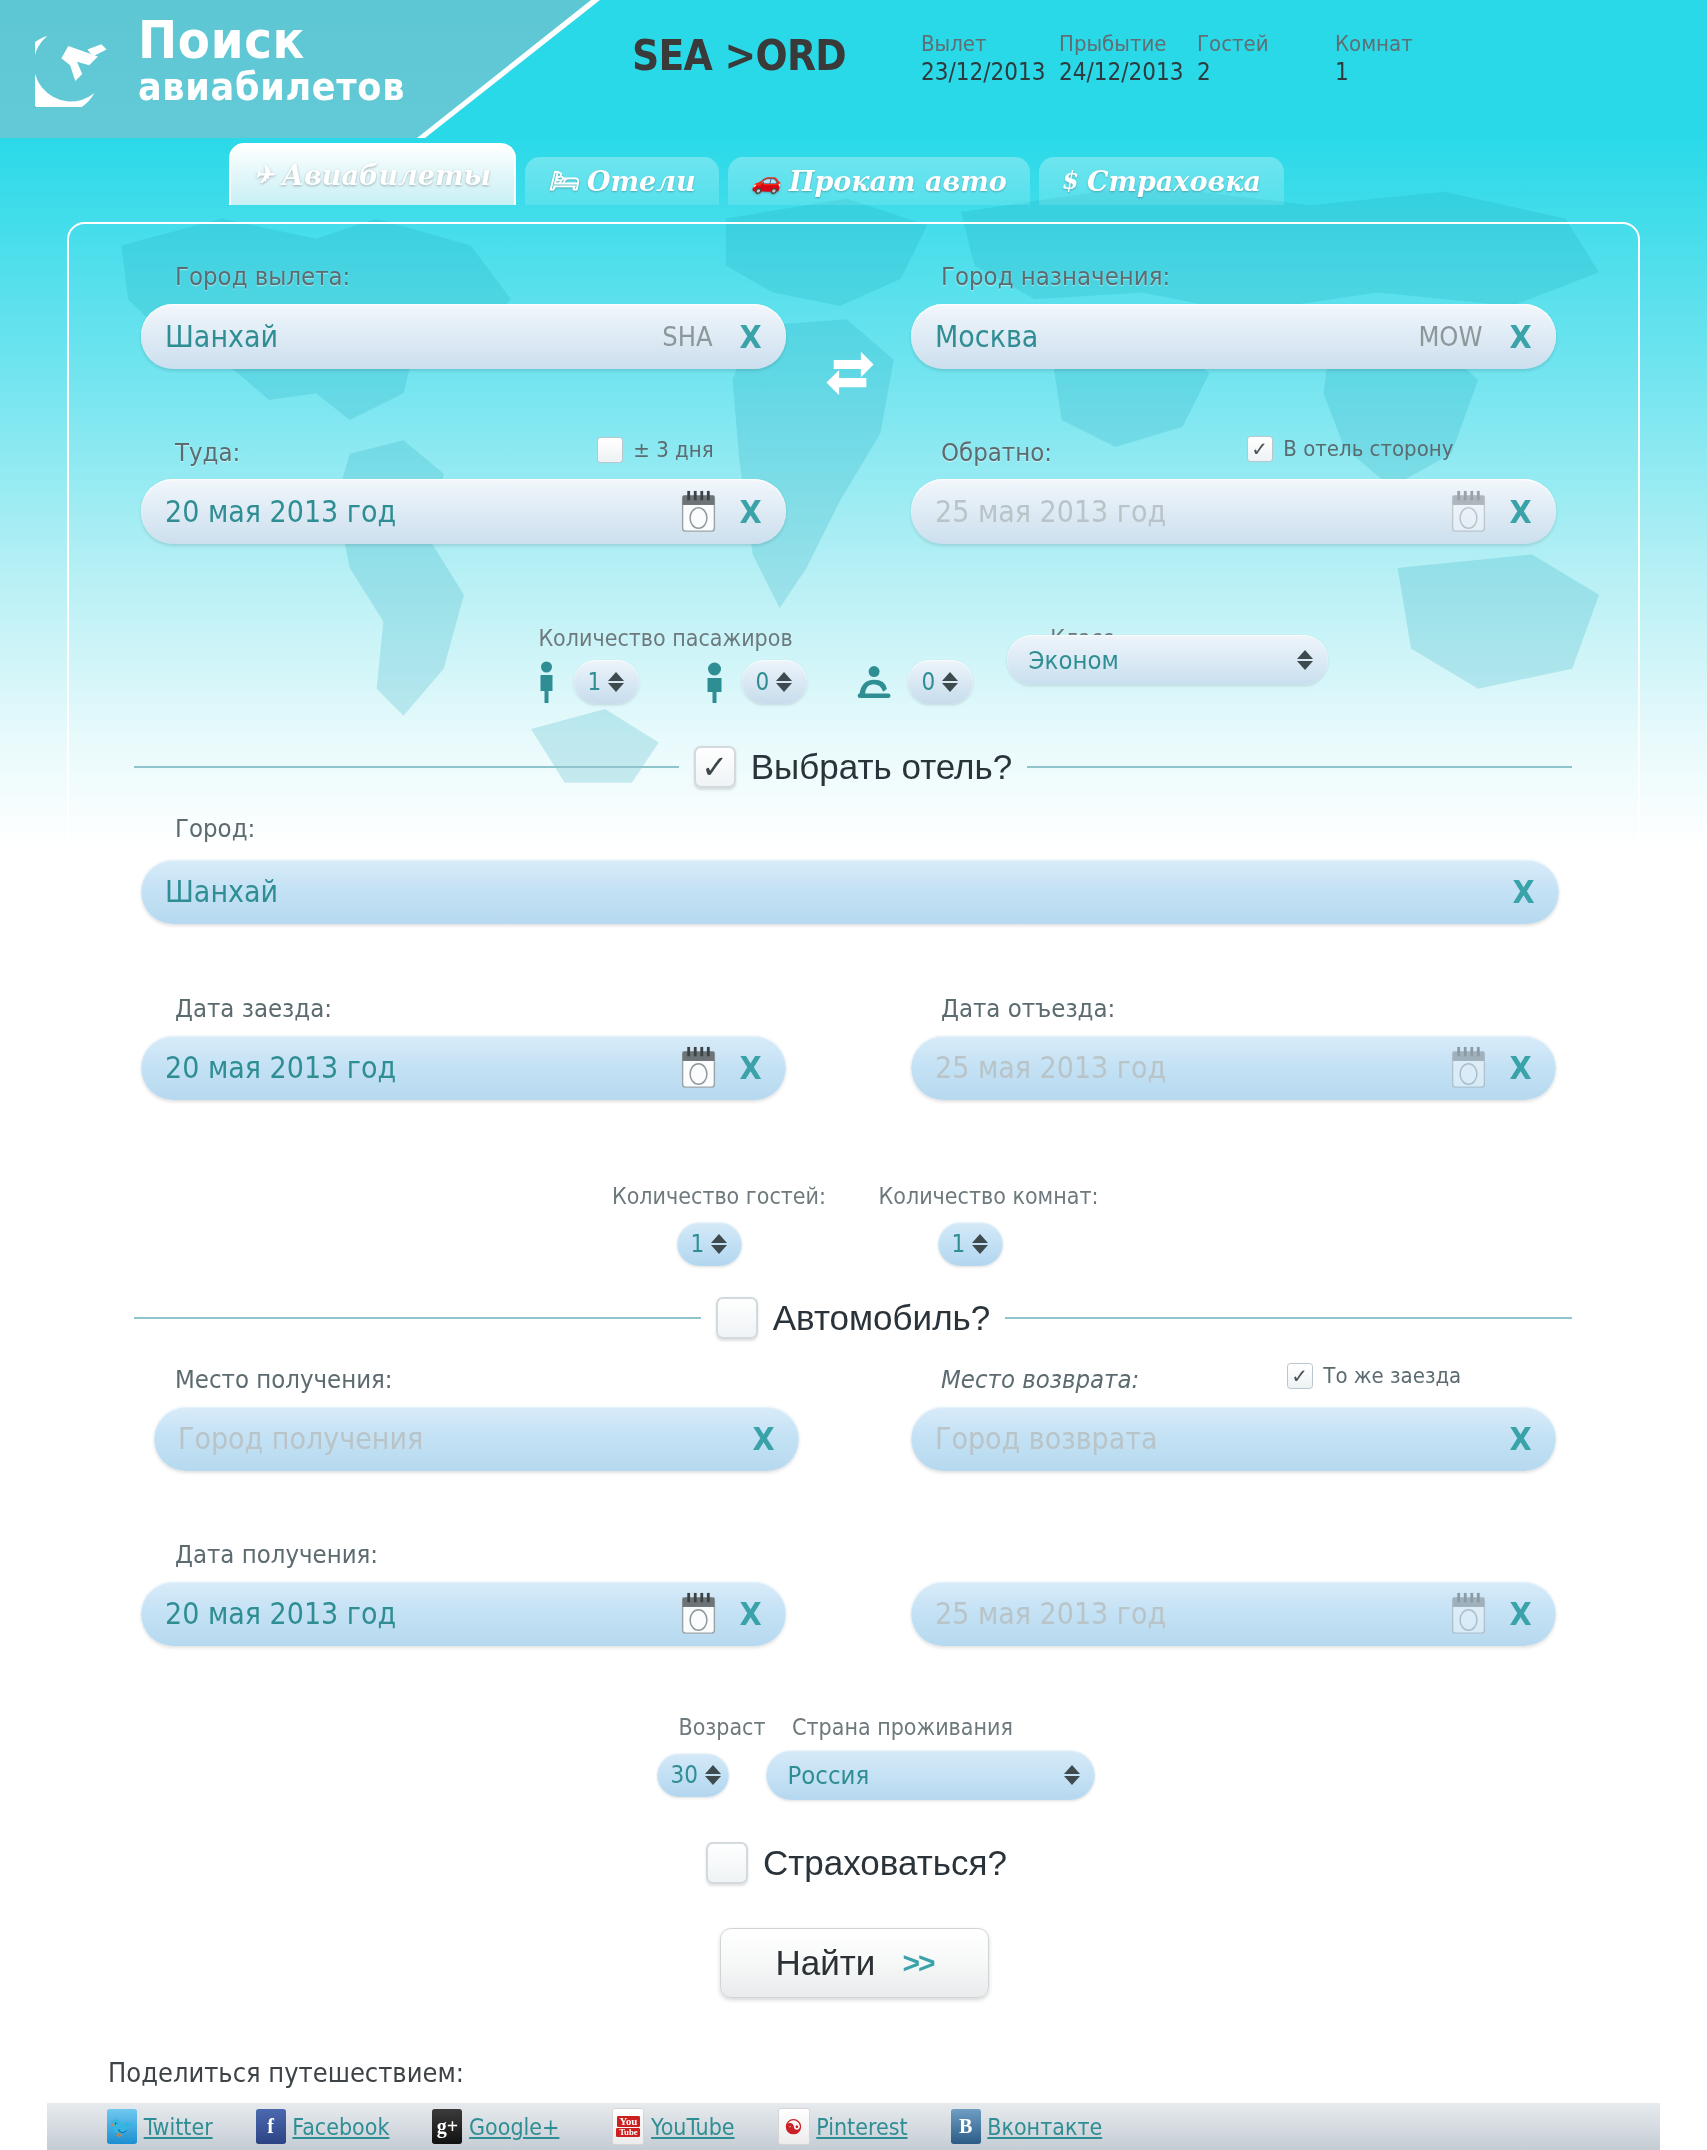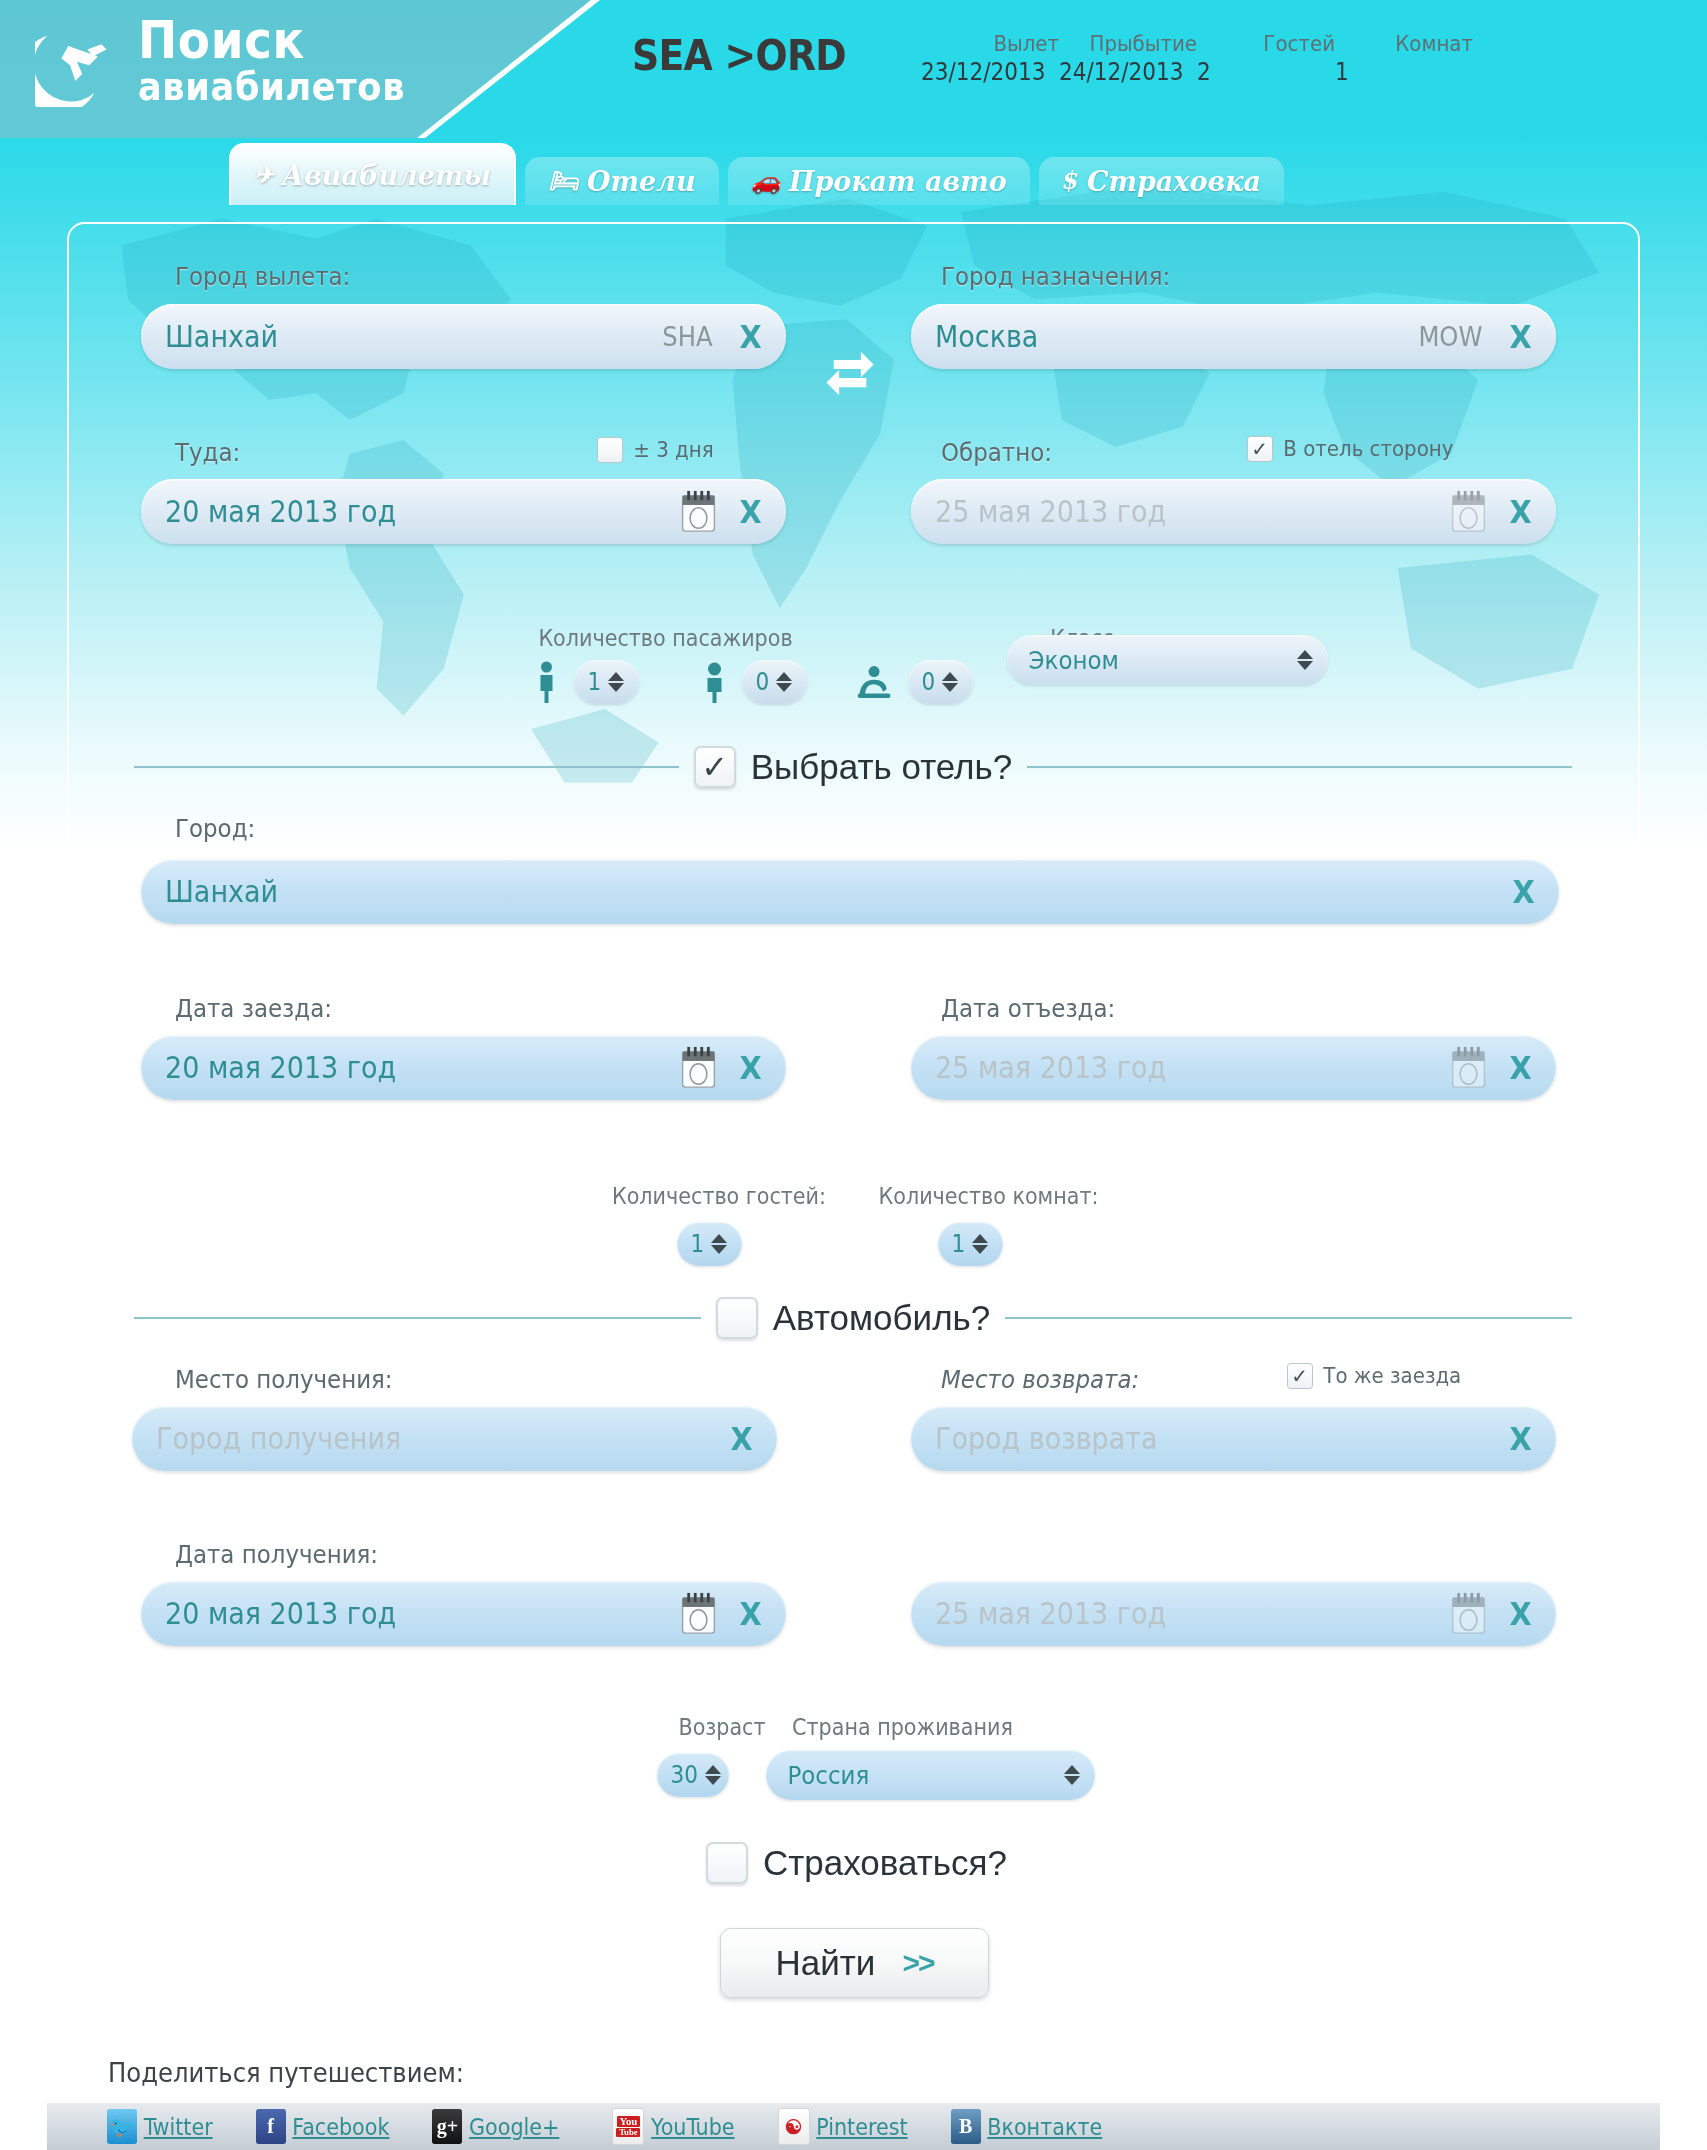"Вылет" .sum-label { text-align: right -> none }
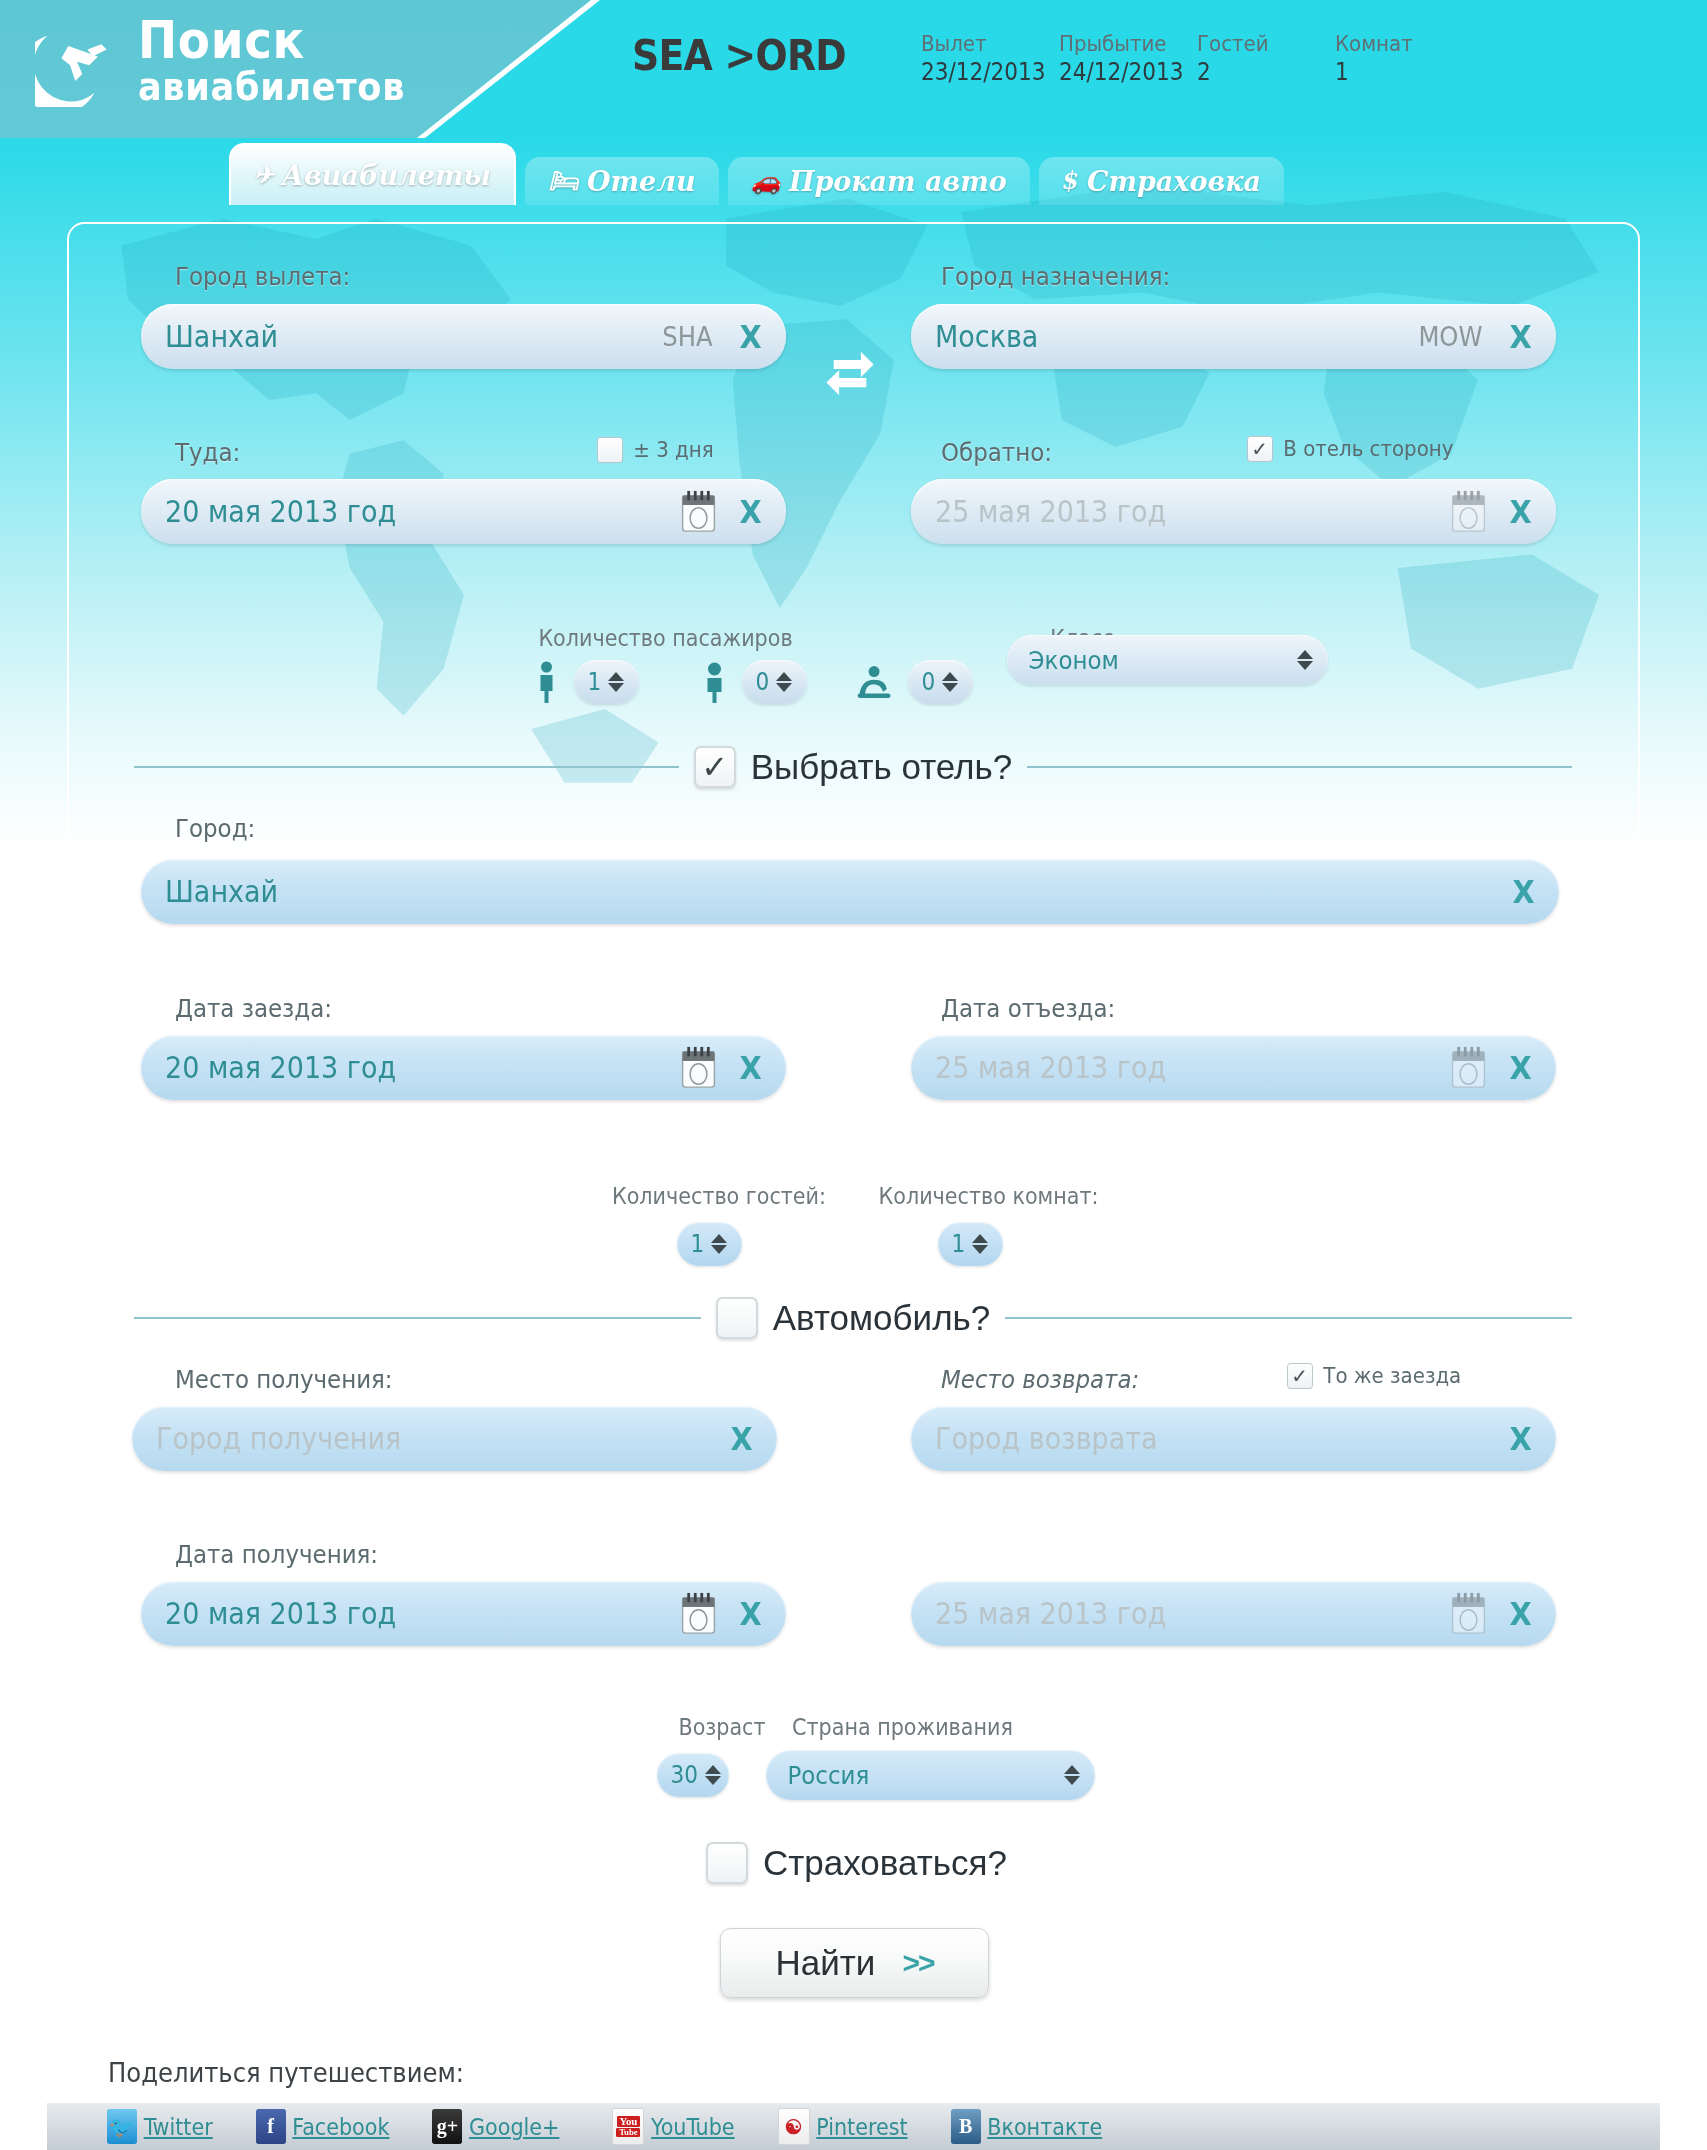"Город получения" div.pill { left: 132px -> 154px }
